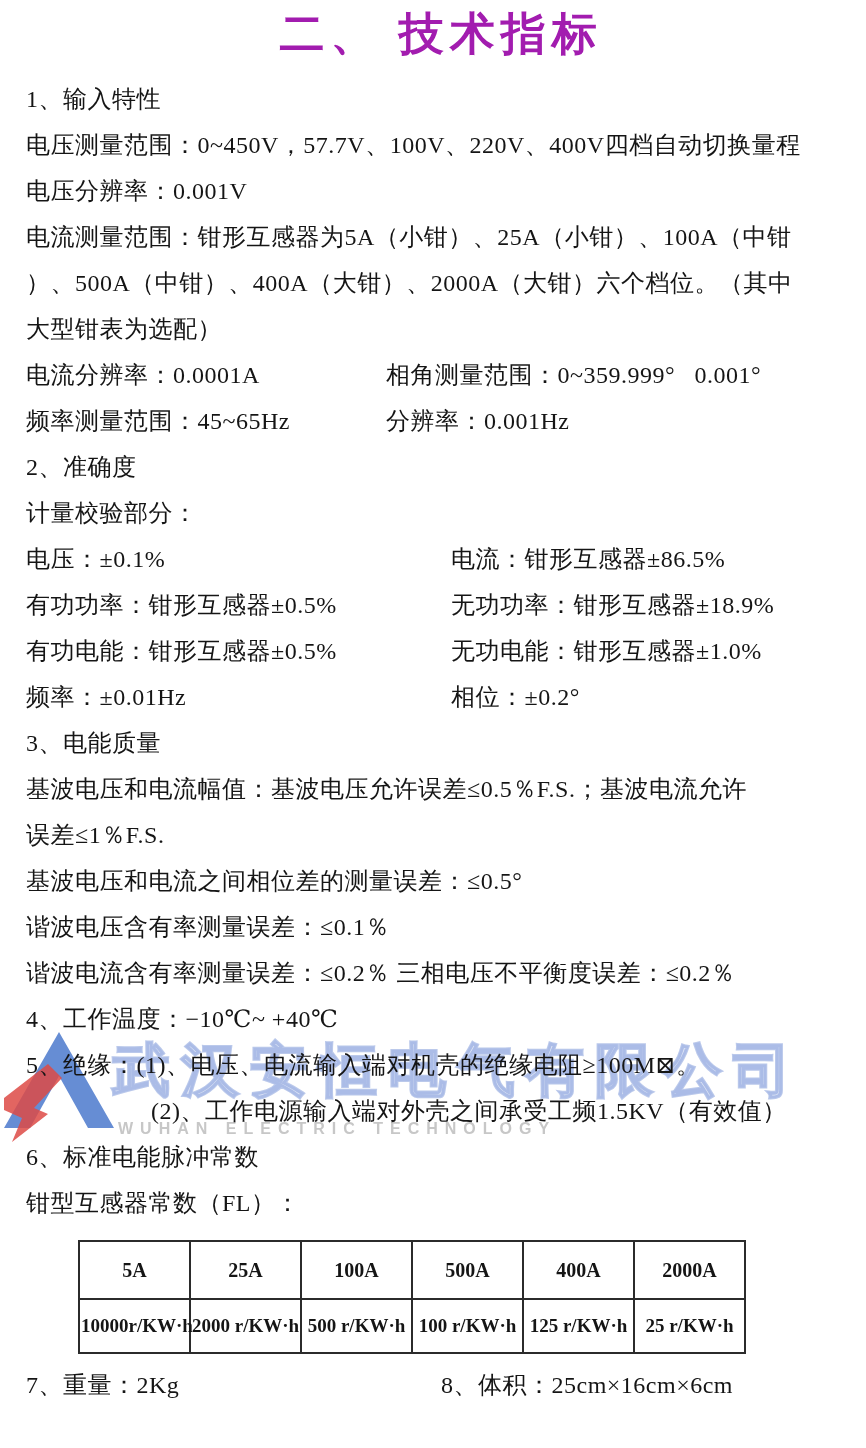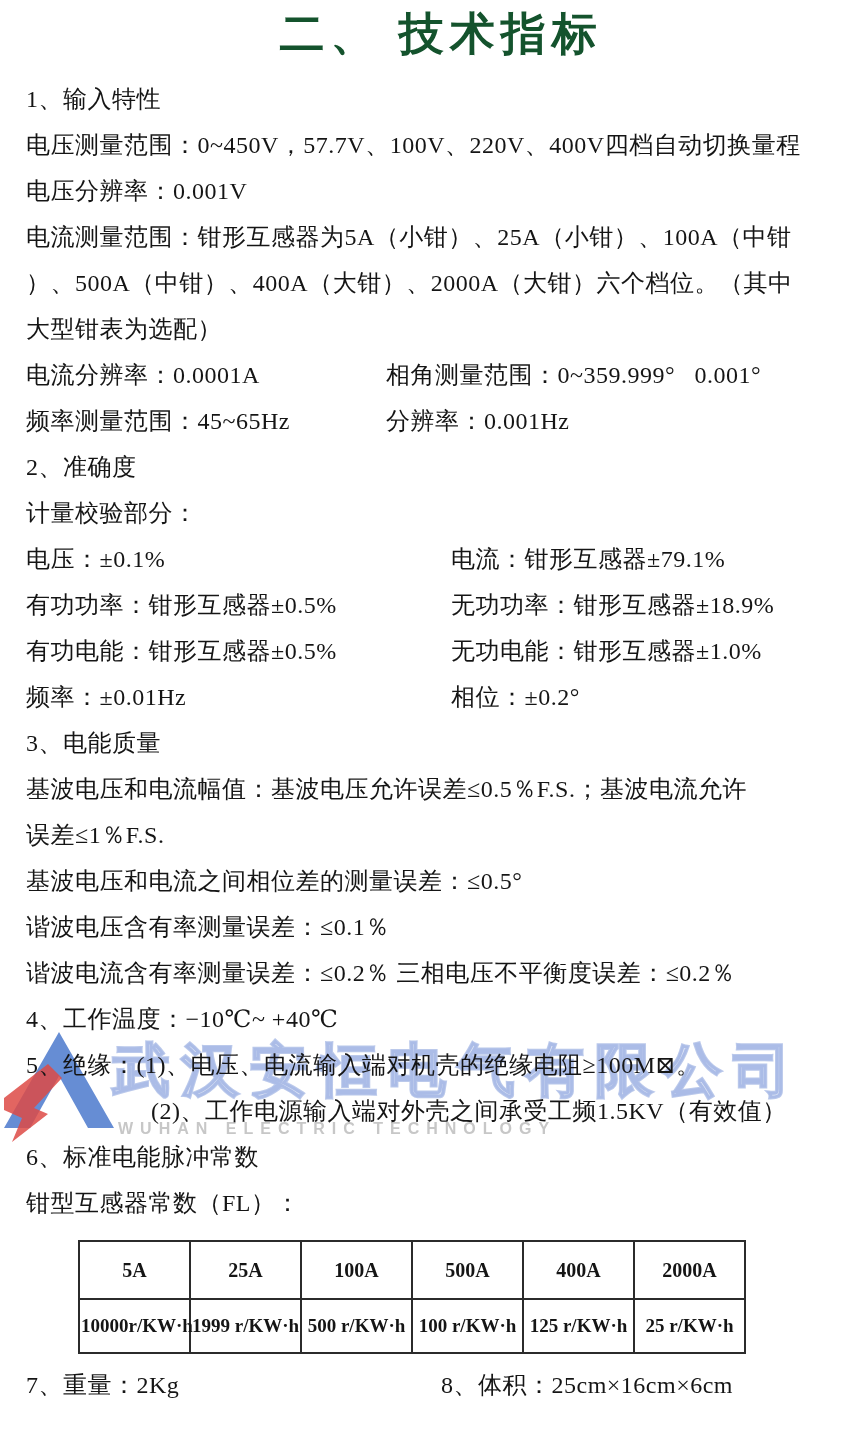"二、 技术指标" .title { color: #14532d -> #a21caf }
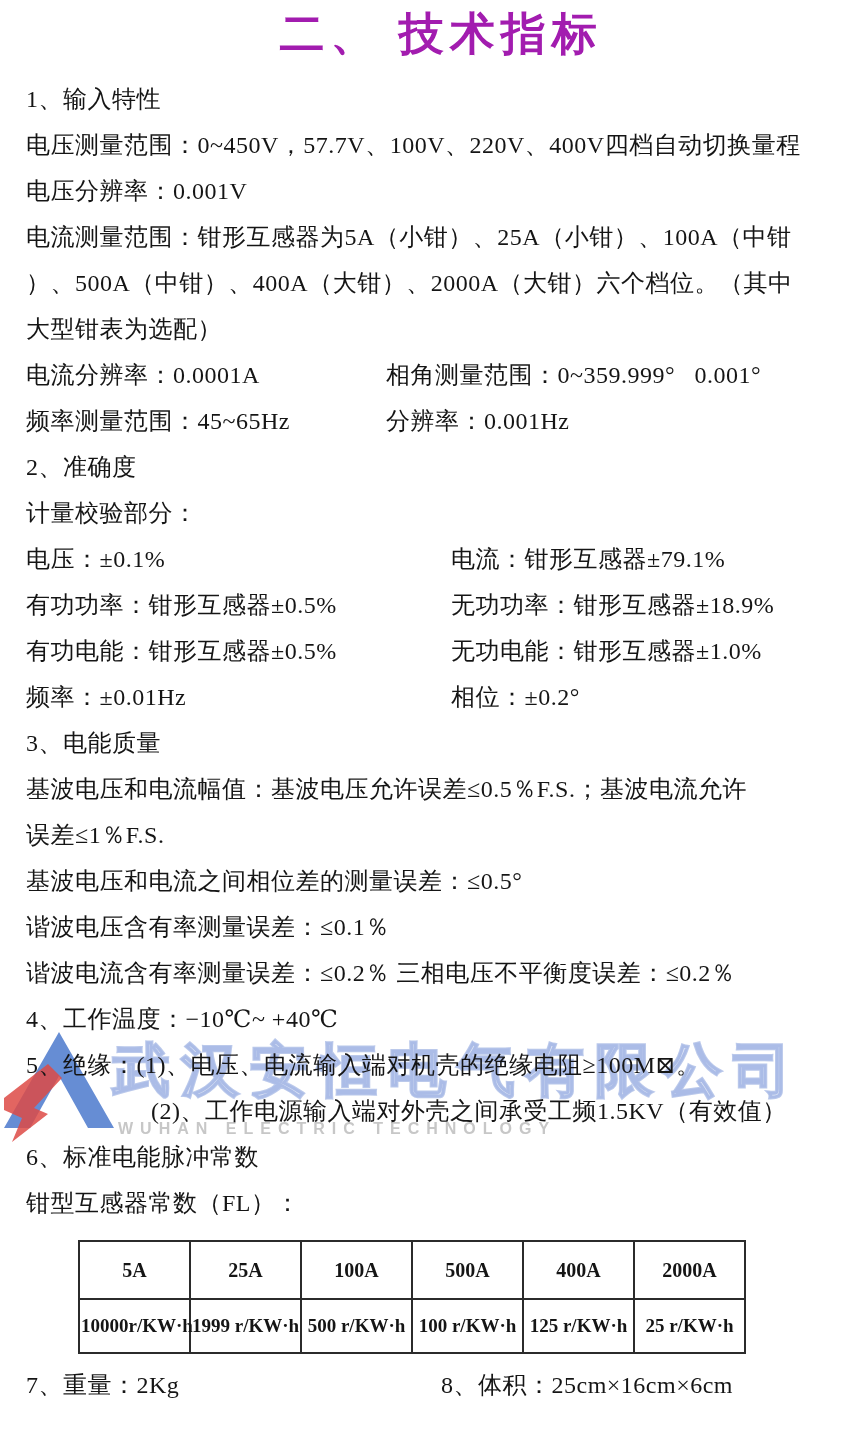"电流：钳形互感器±79.1%" span { text: 79.1% -> 86.5% }
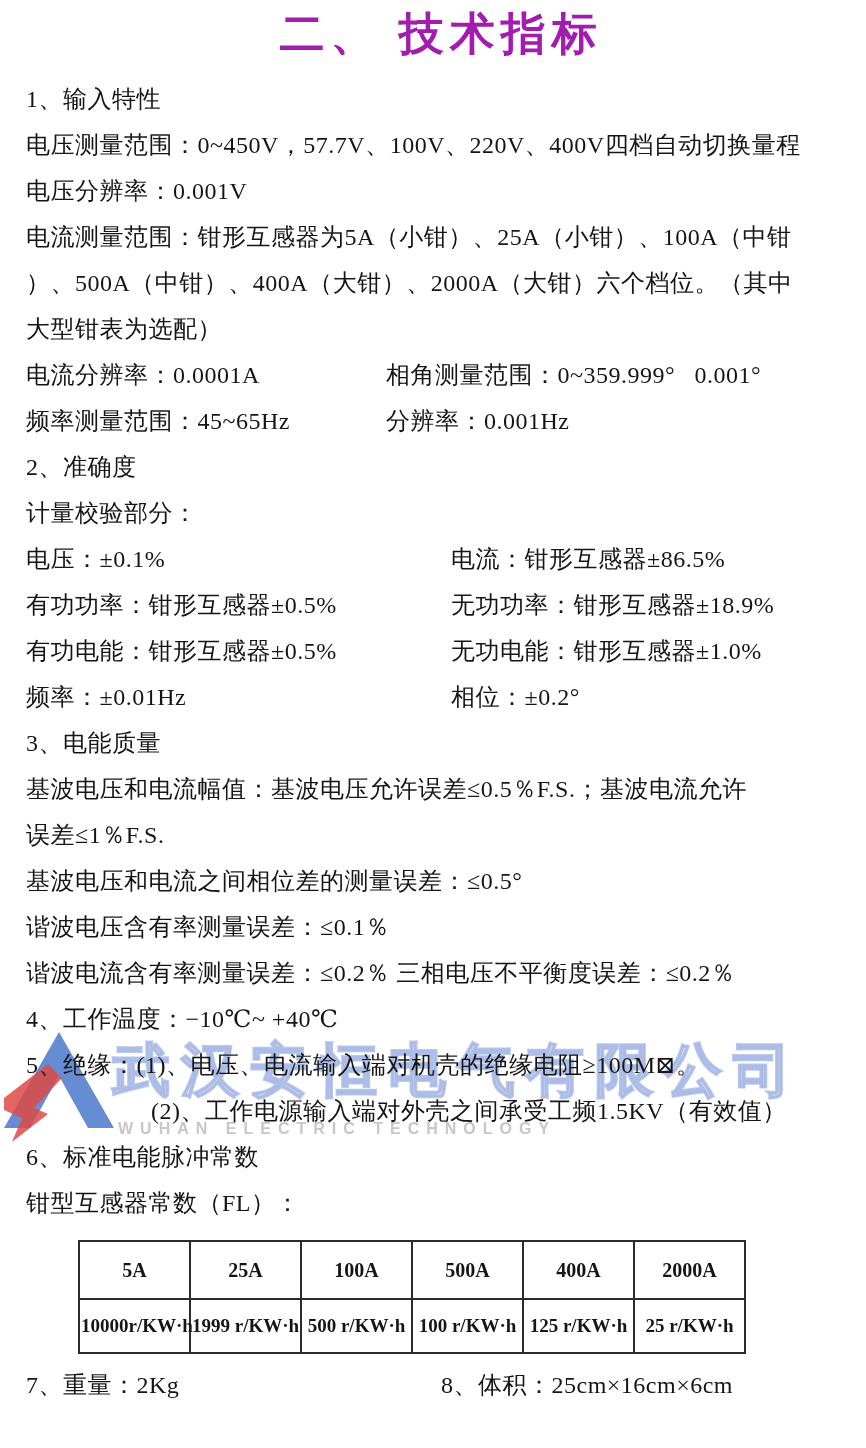"1999 r/KW·h" td { text: 1999 -> 2000 }
